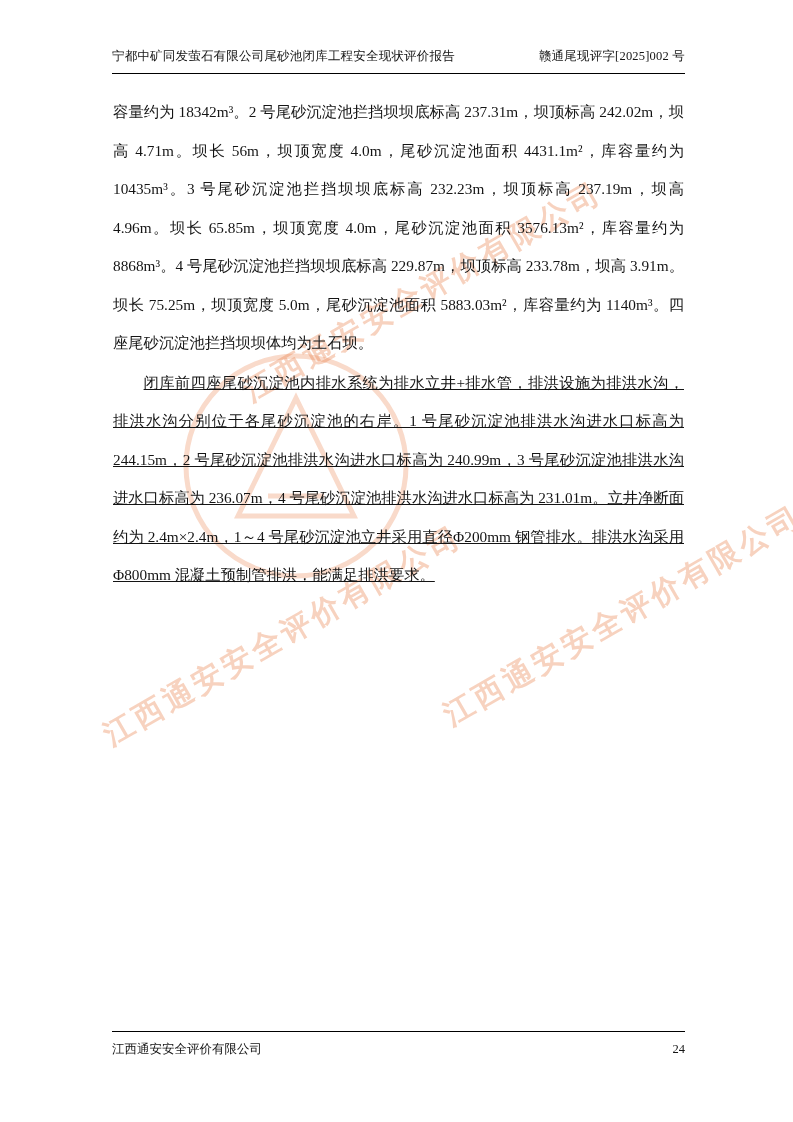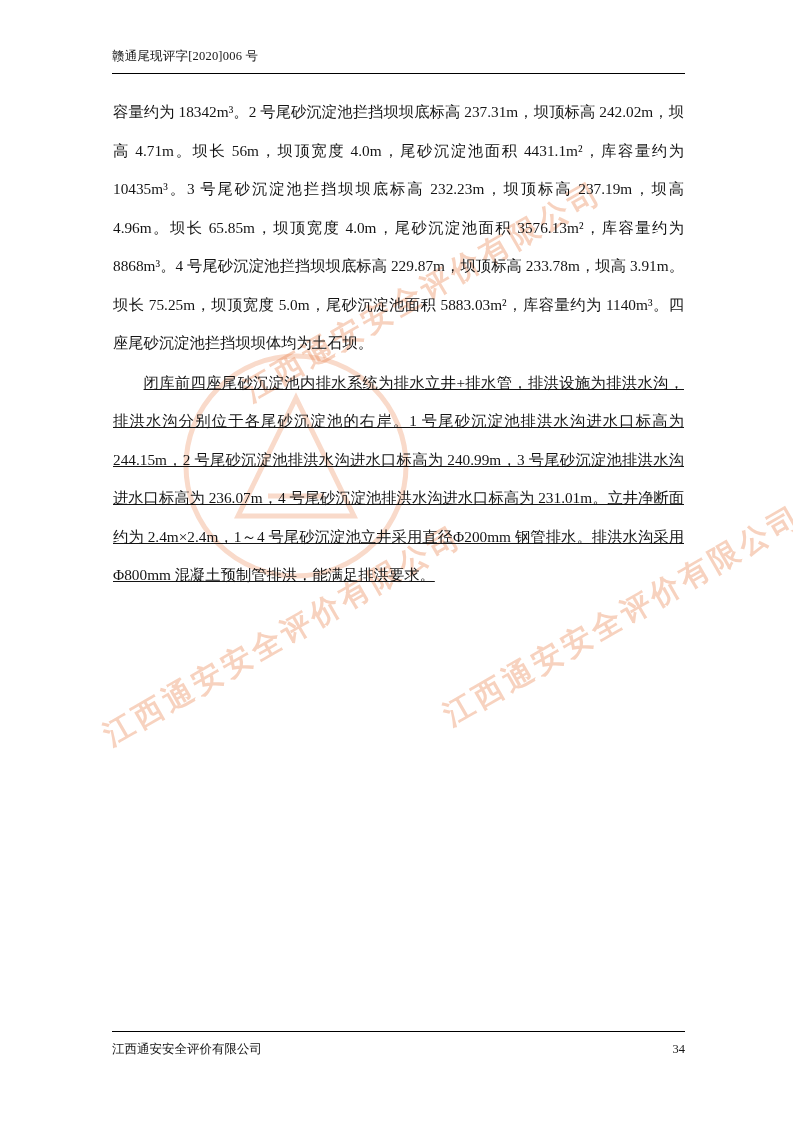"宁都中矿同发萤石有限公司尾砂池闭库工程安全现状评价报告" span { html: none -> <span>宁都中矿同发萤石有限公司尾砂池闭库工程安全现状评价报告</span> }
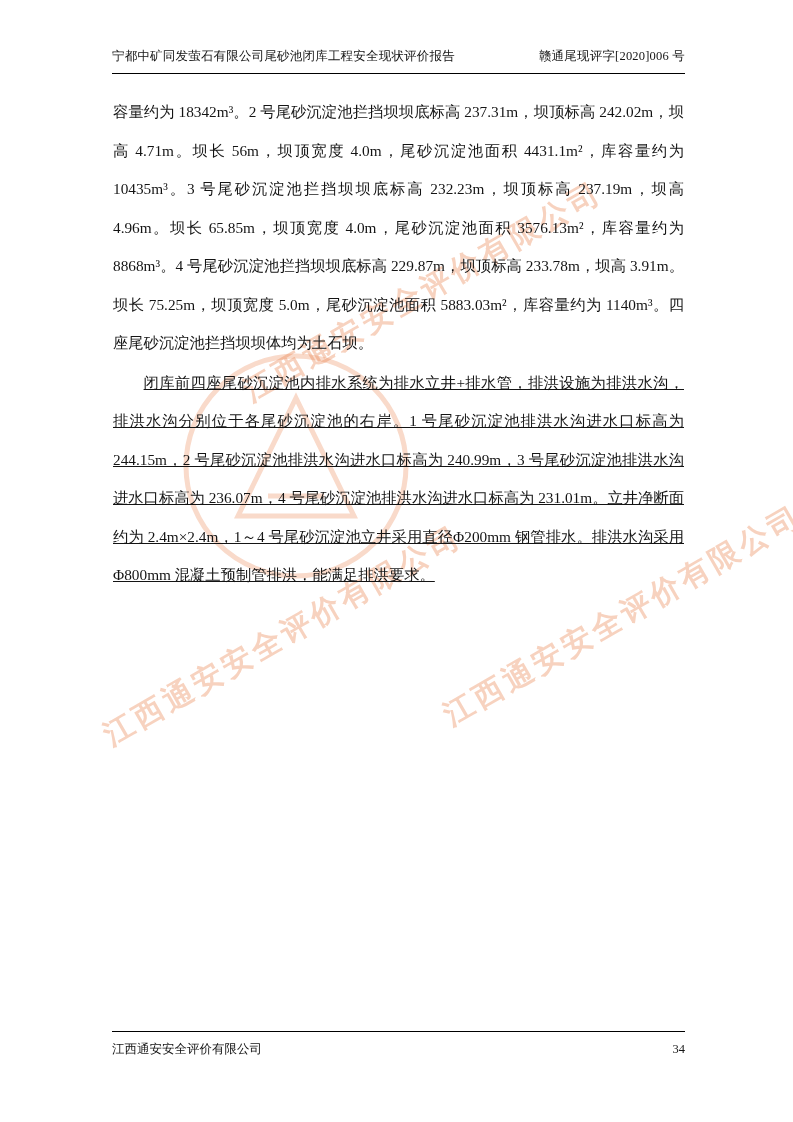"赣通尾现评字[2020]006 号" span { text: 2020]006 -> 2025]002 }
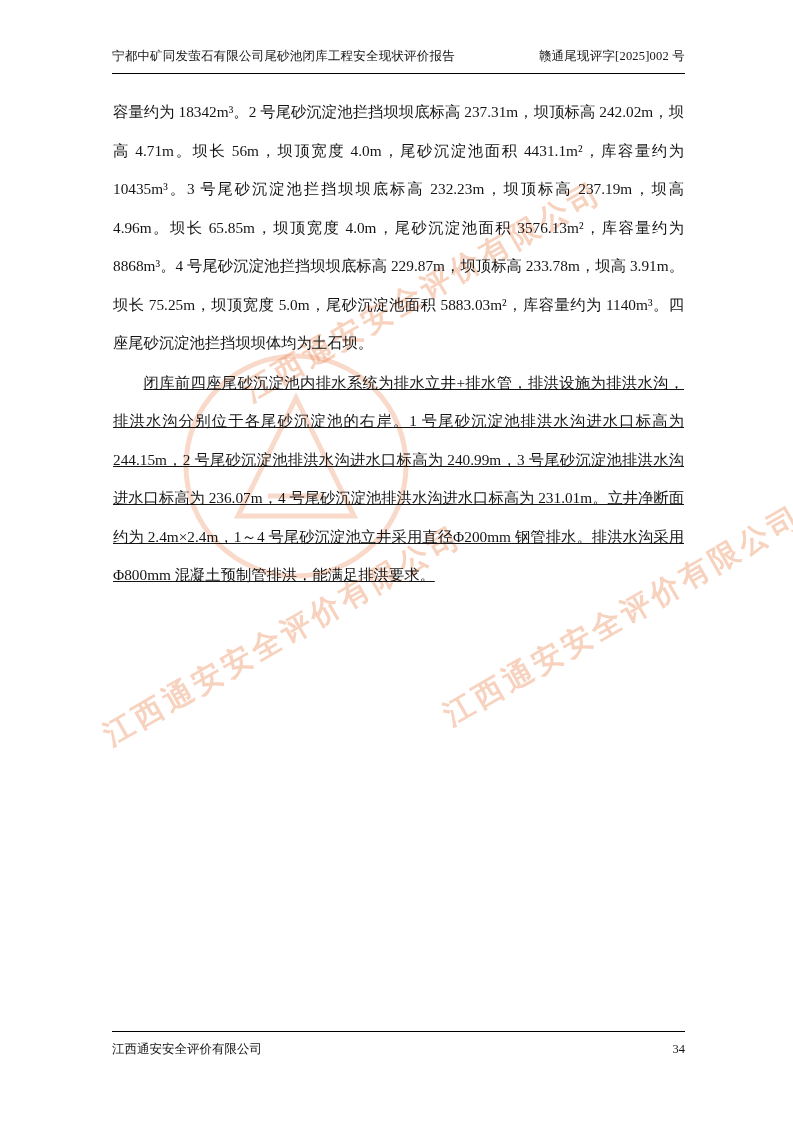"34" span { text: 34 -> 24 }
